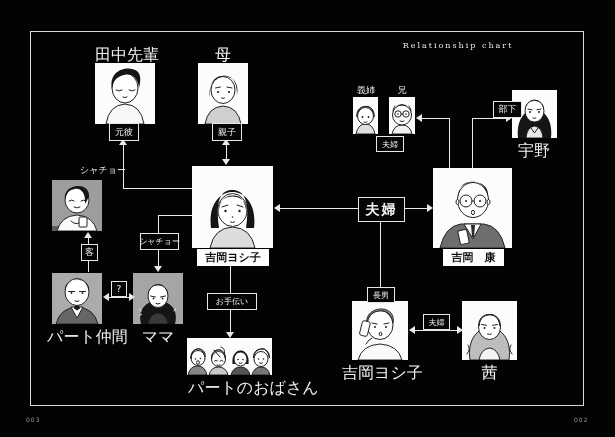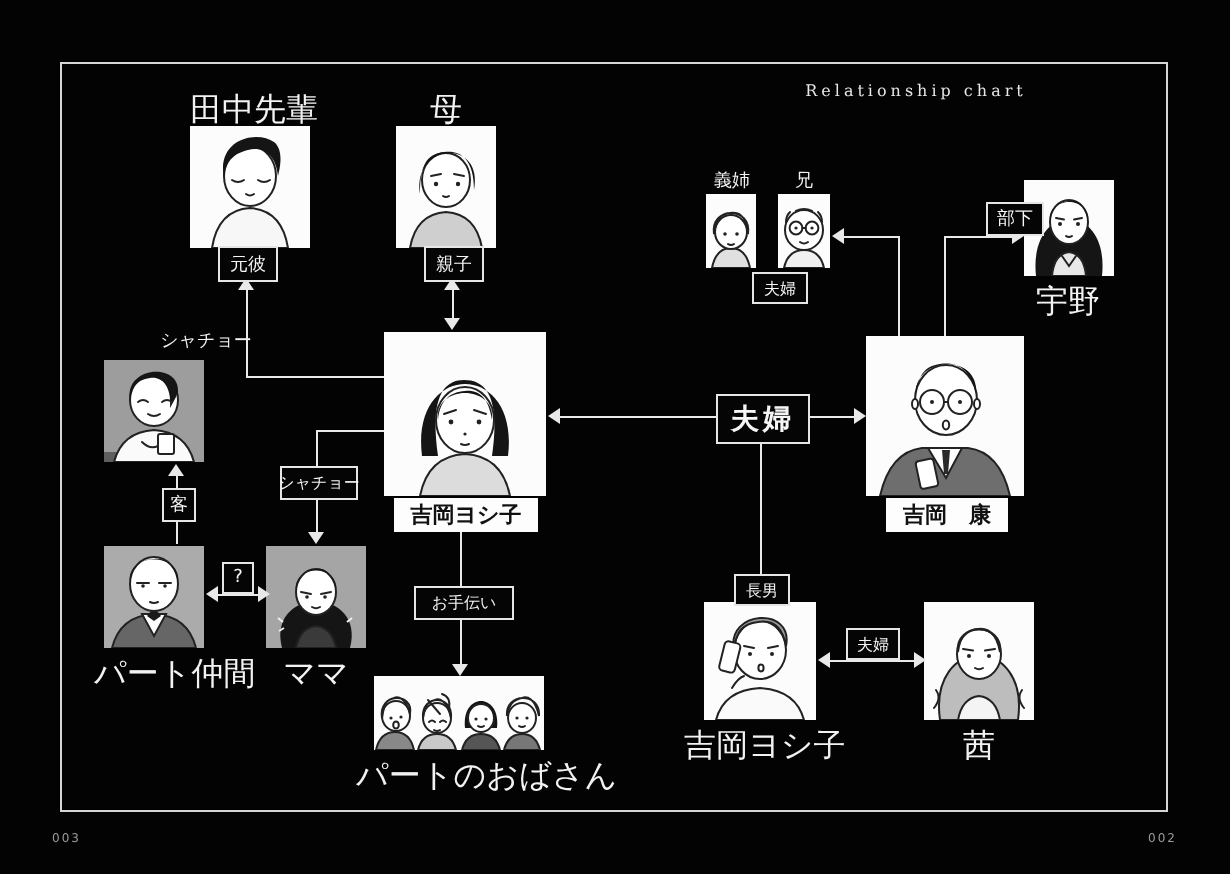"パートのおばさん" div.plabel { left: 178px -> 188px }
